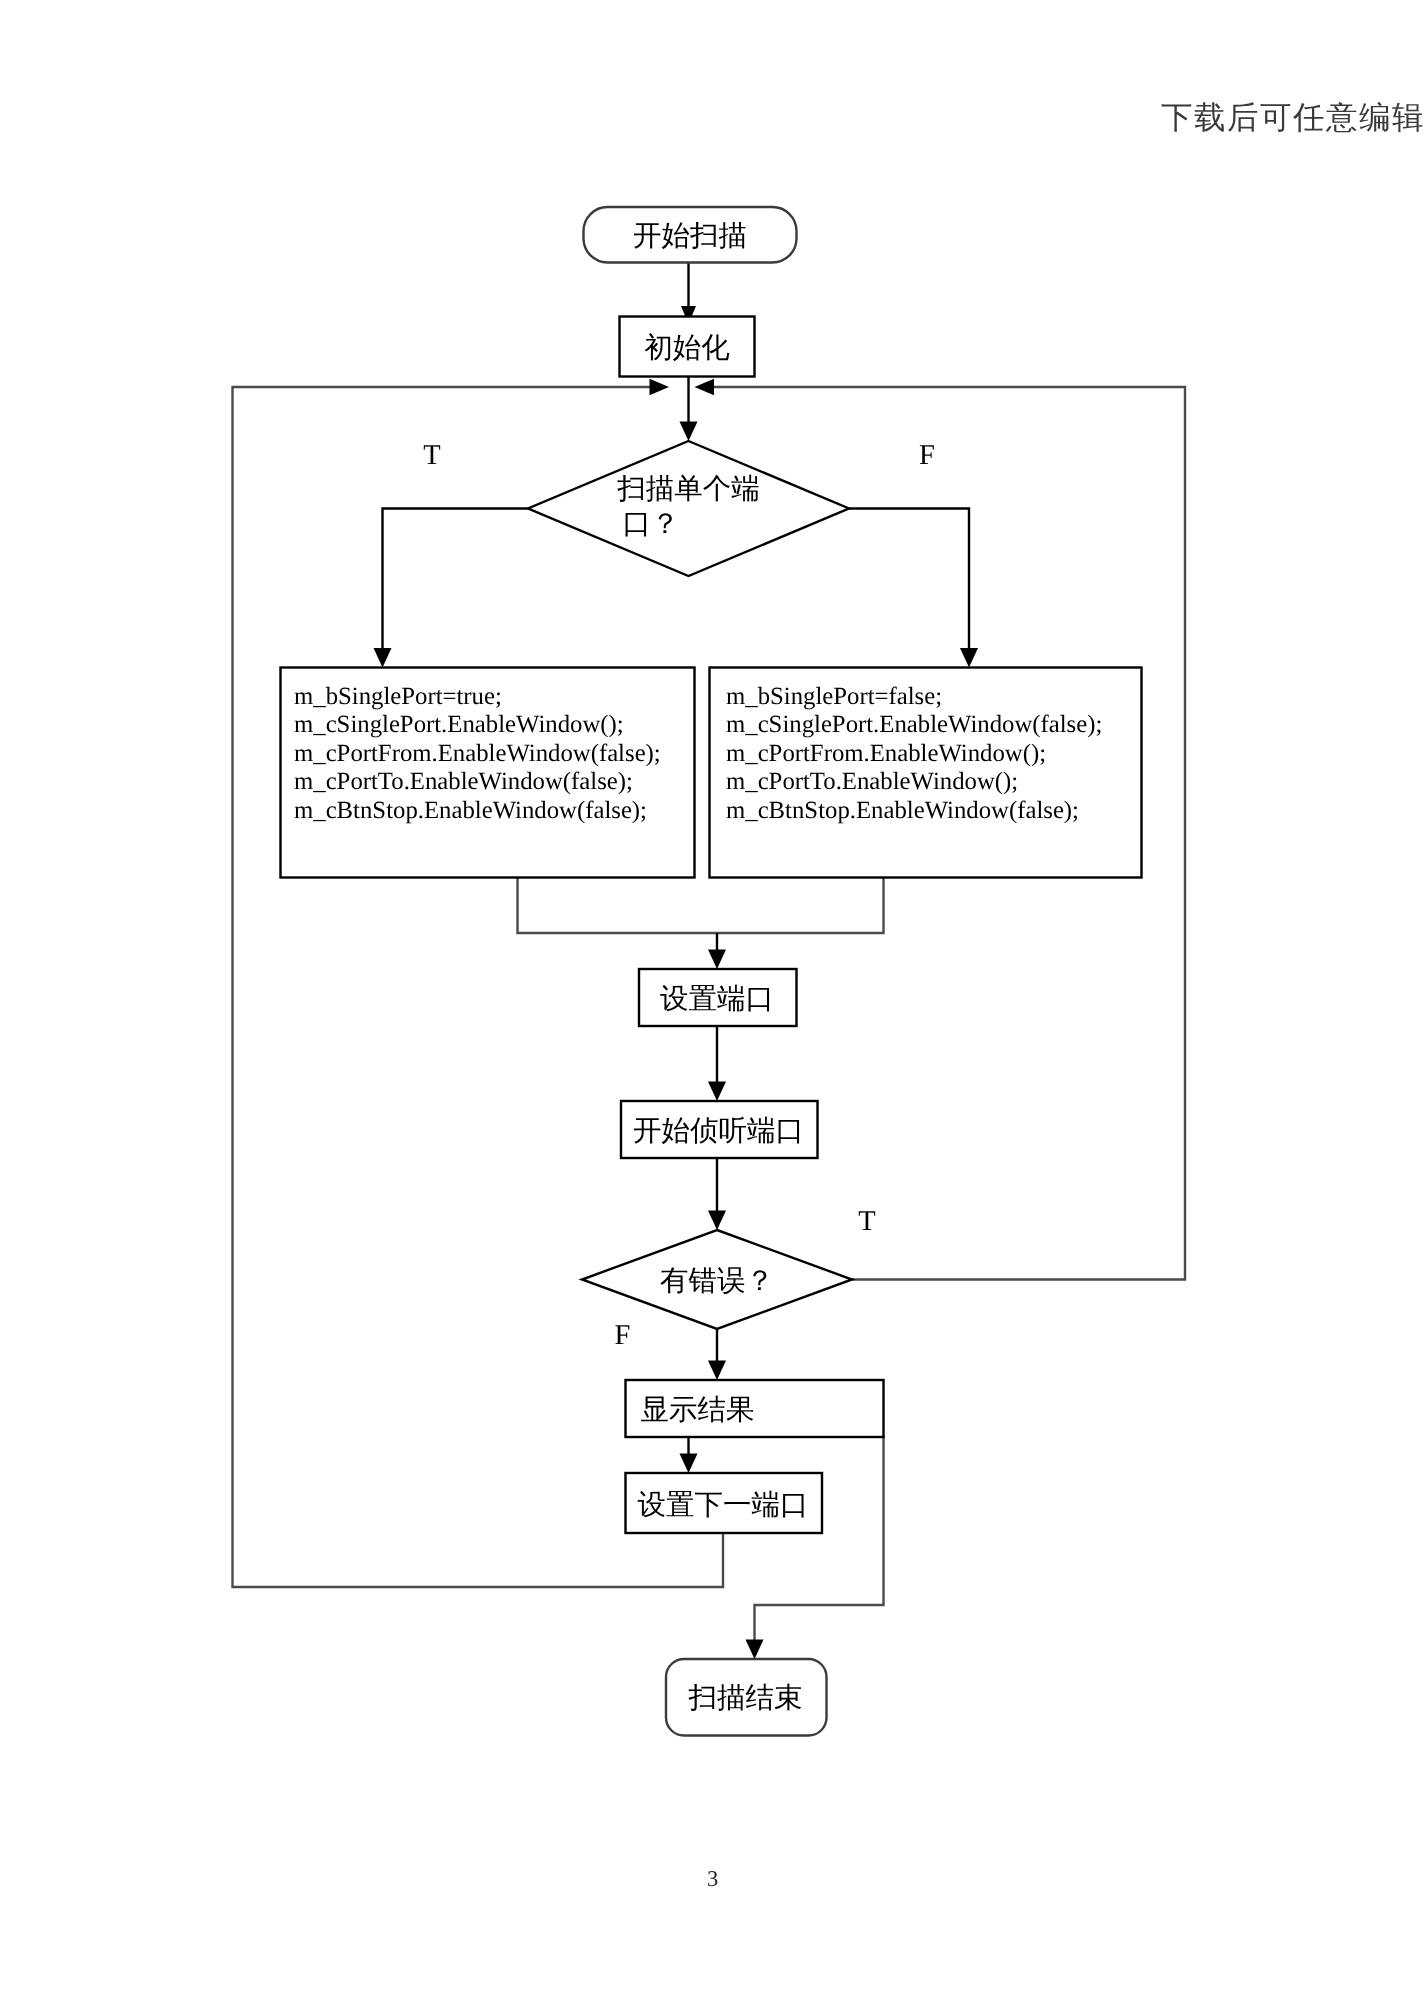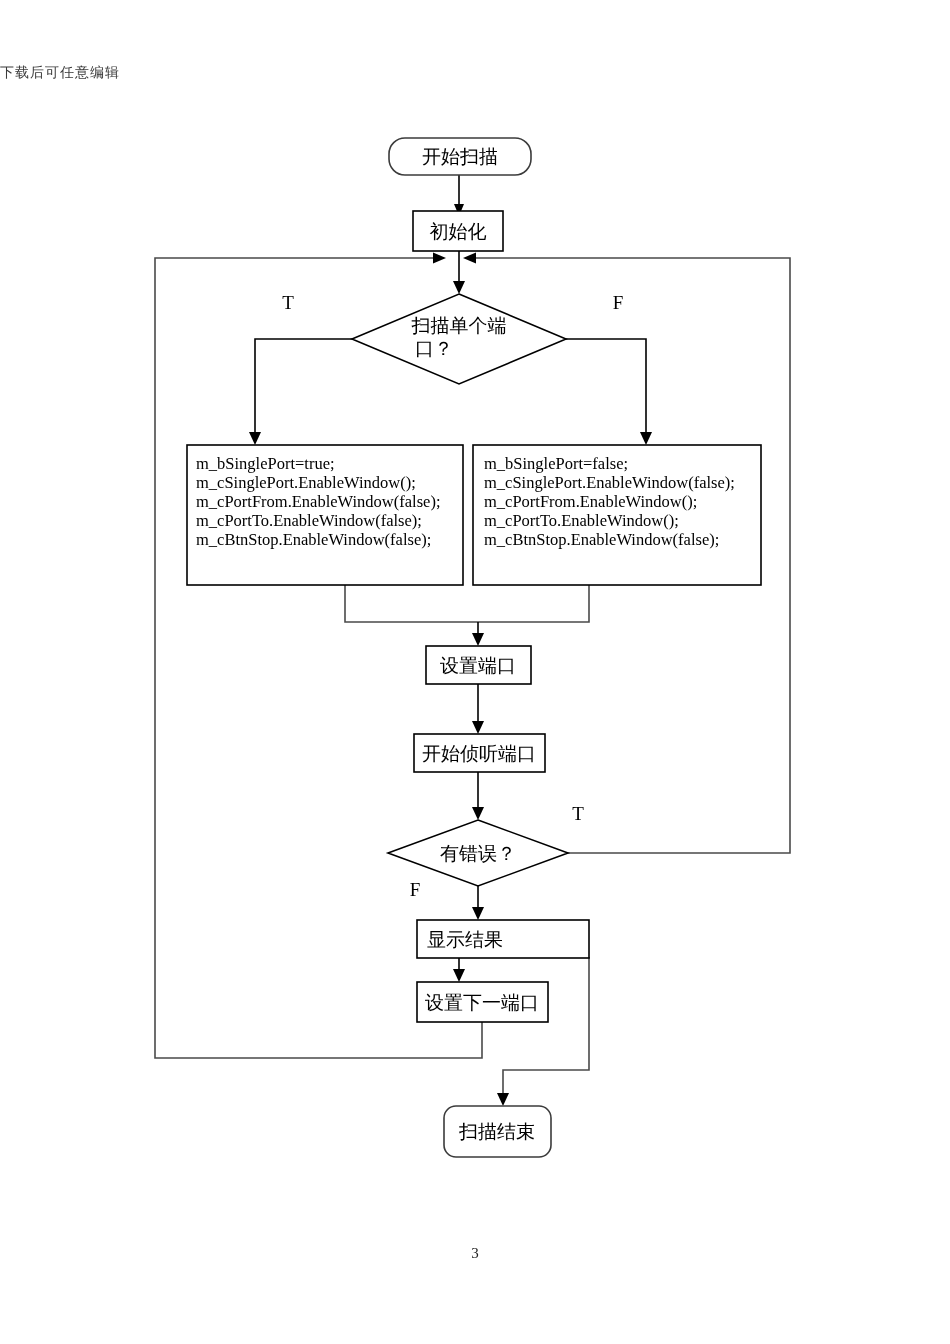"下载后可任意编辑" .doc-header { font-size: 14px -> 21px; text-align: left -> right }
